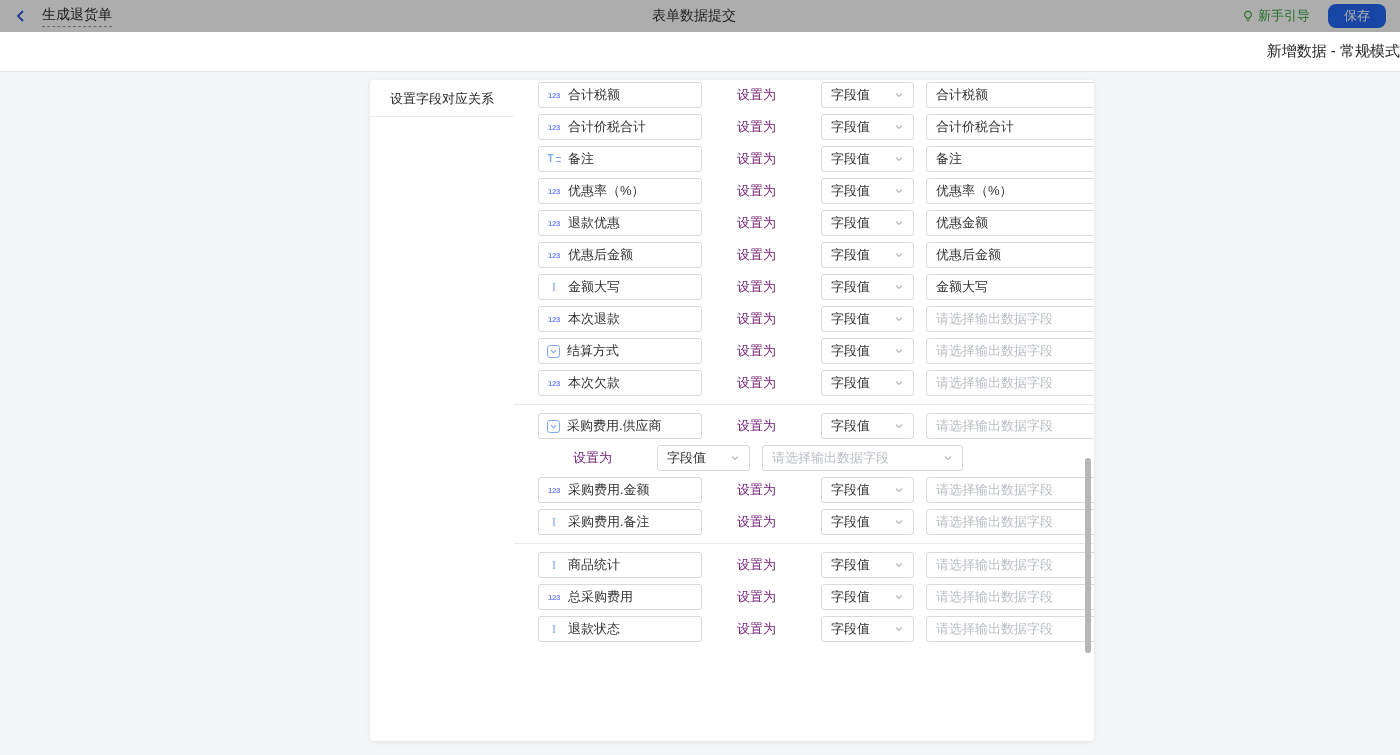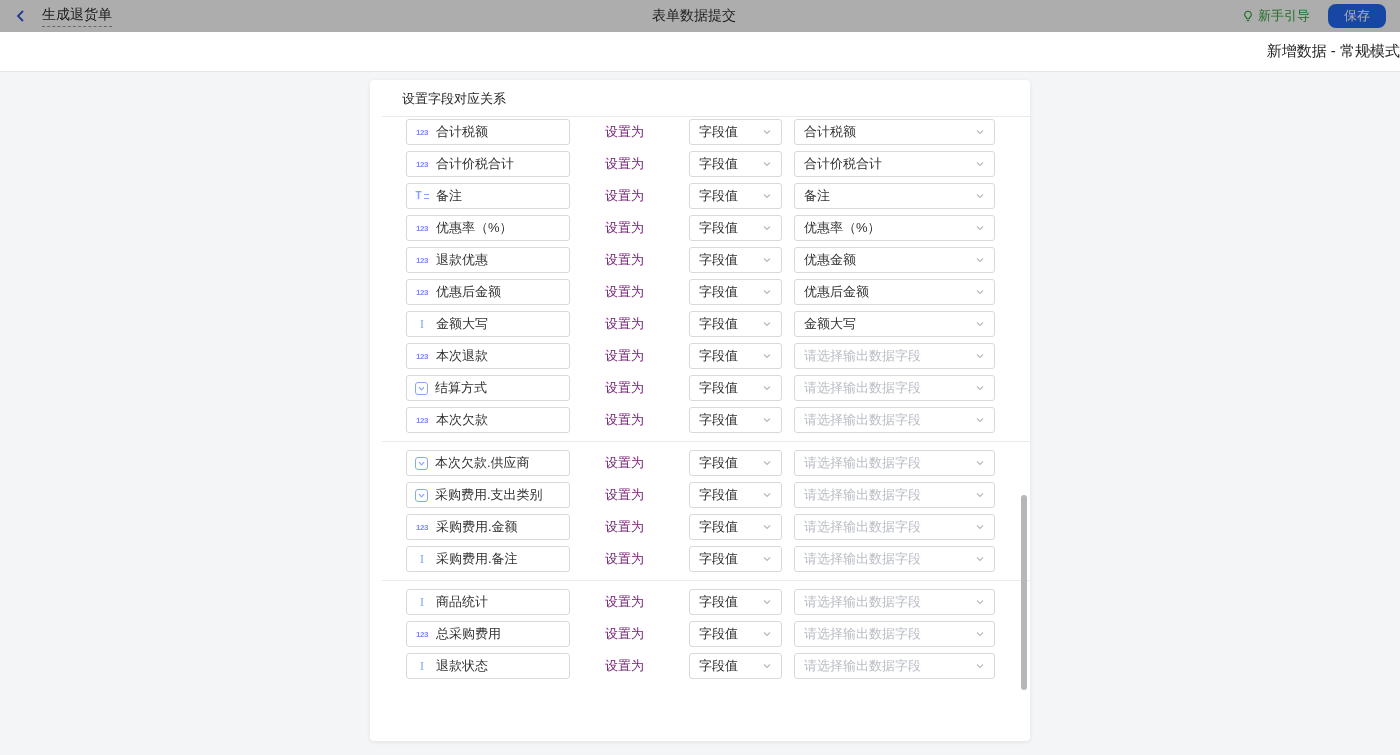"设置字段对应关系" .card { flex-direction: column -> row; padding-left: 12px -> none; width: 660px -> 724px }
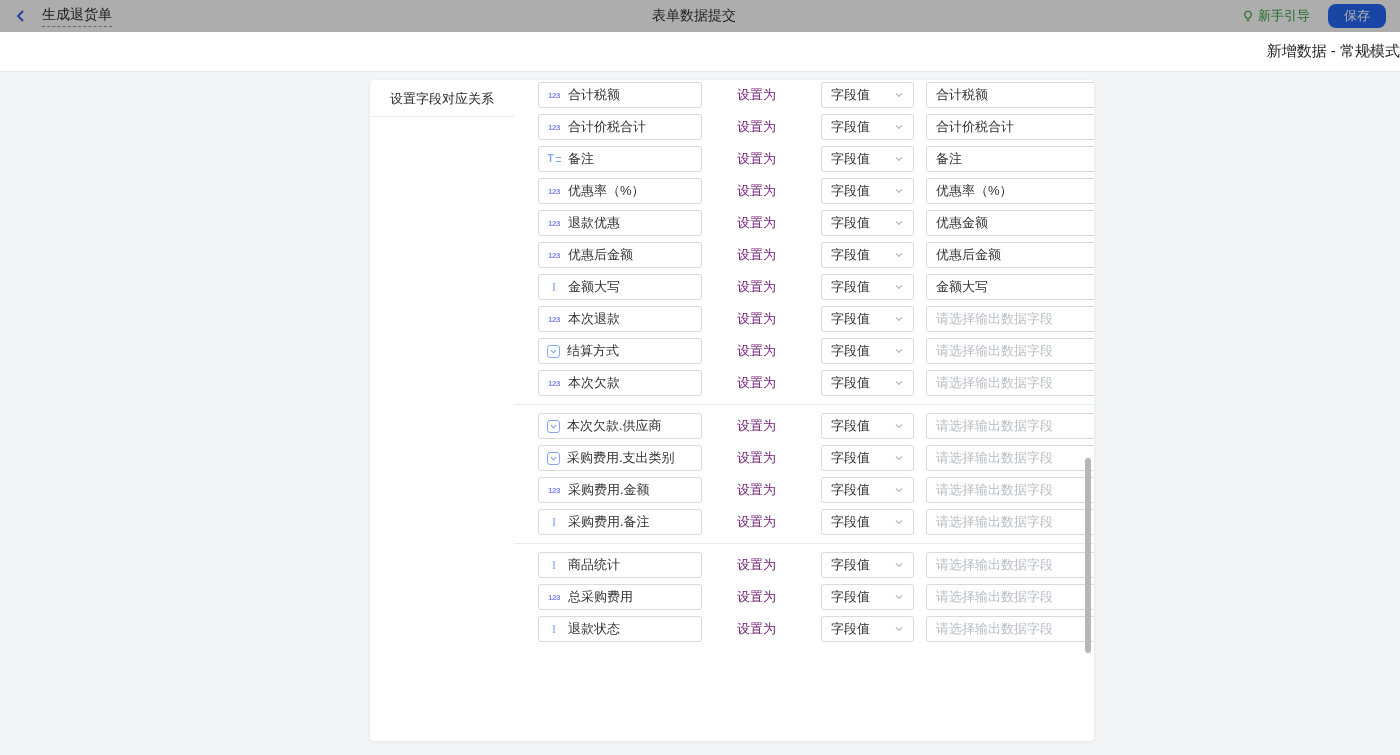"本次欠款.供应商" span.field-name { text: 本次欠款 -> 采购费用 }
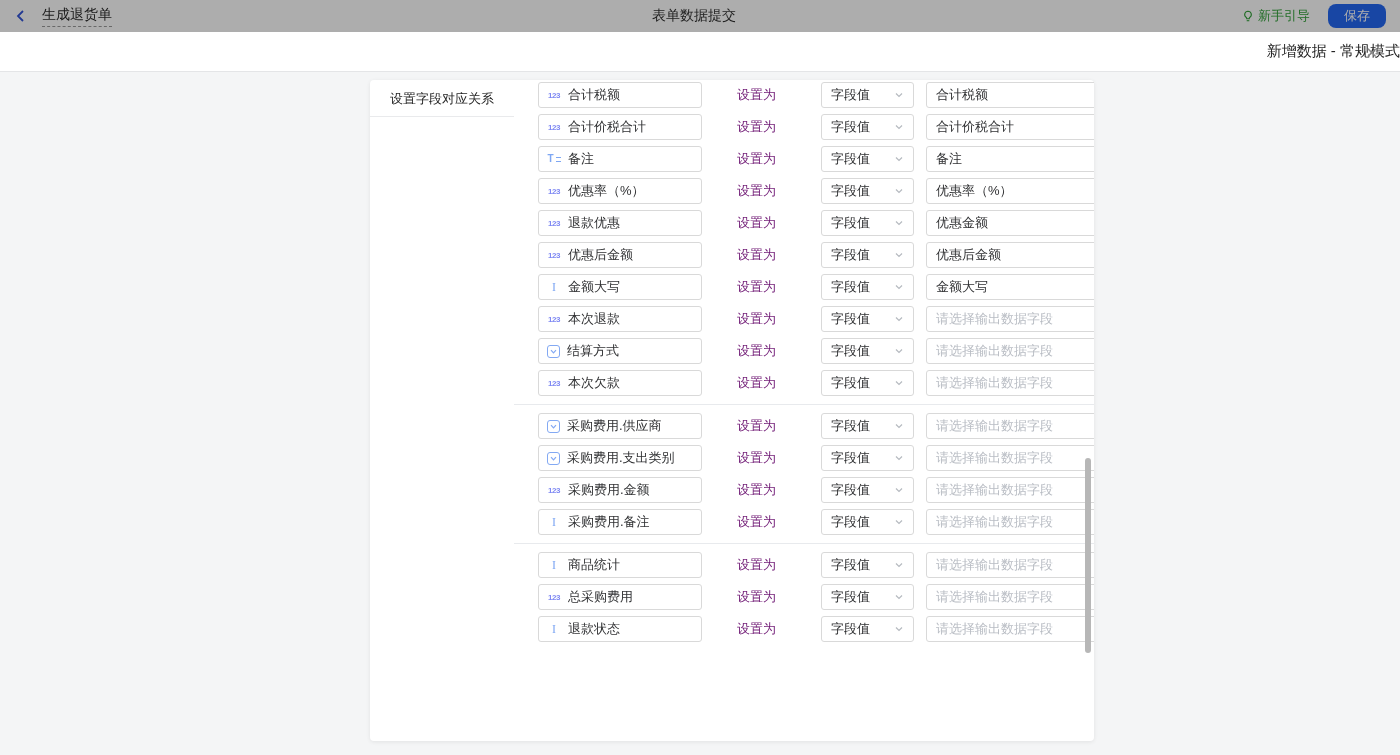"采购费用.支出类别" div.field-box { html: <div> <span> <svg> <polyline></polyline> </svg> </span> <span>采购费用.支出类别</span> </div> -> none }
